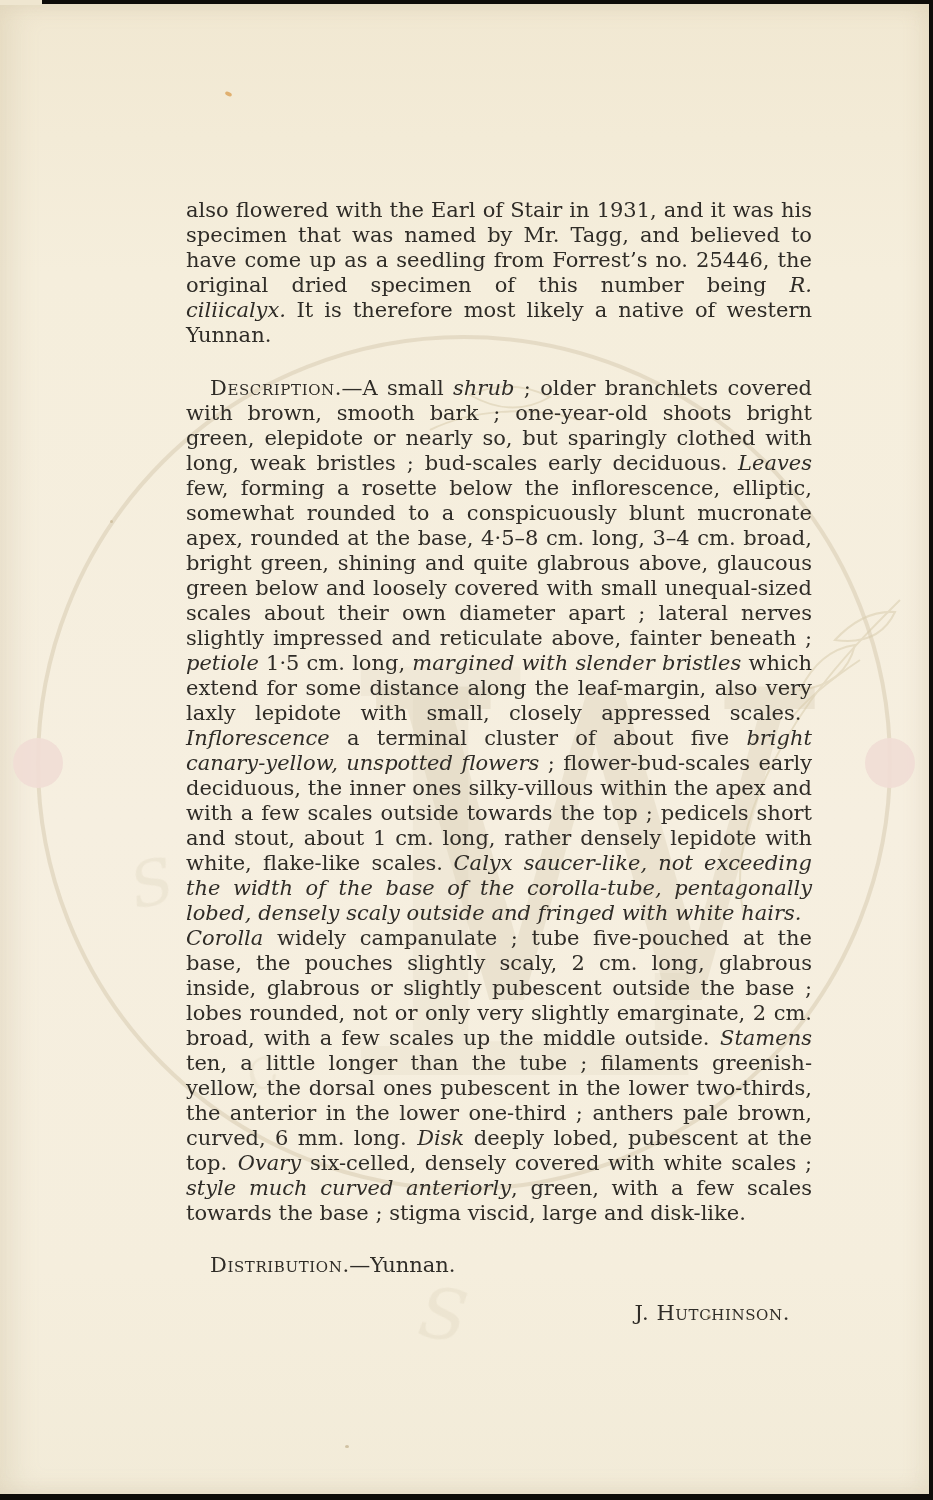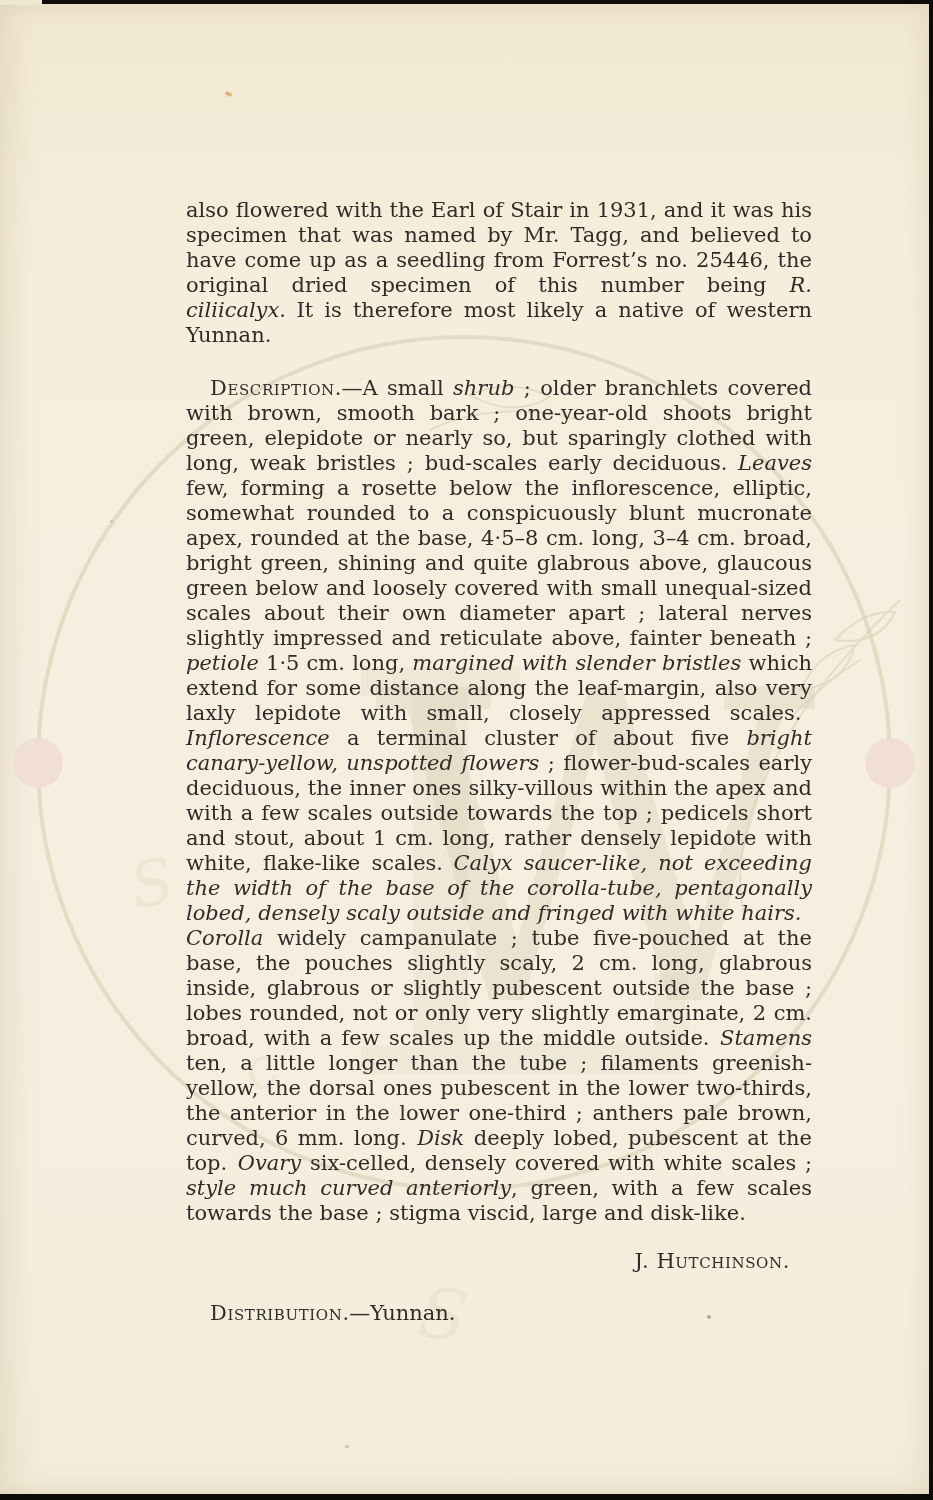"J. Hutchinson." p.body { order: before "Distribution.—Yunnan." -> after "Distribution.—Yunnan." }
